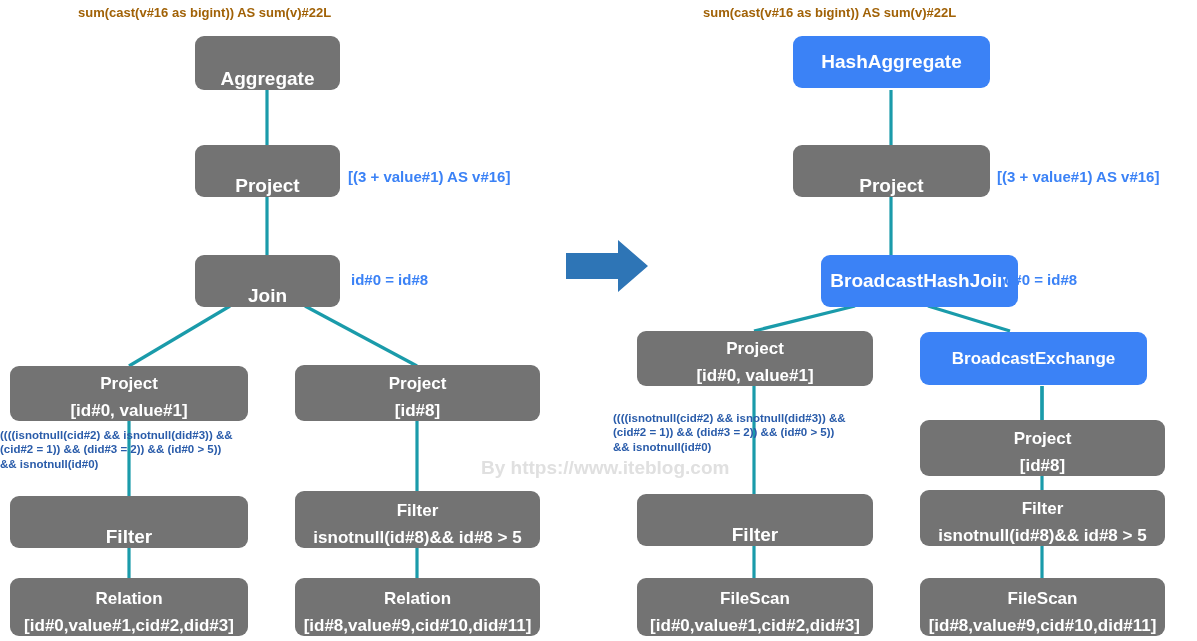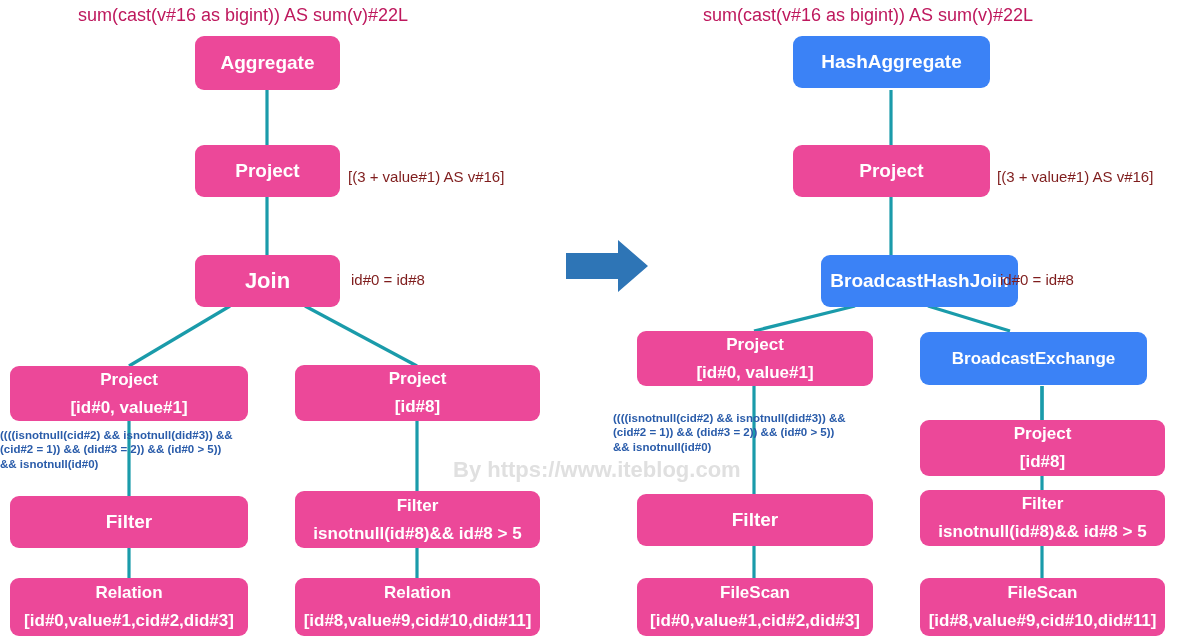"sum(cast(v#16 as bigint)) AS sum(v)#22L" .title { color: #be185d -> #a16207; font-size: 18px -> 13px; font-weight: normal -> bold }
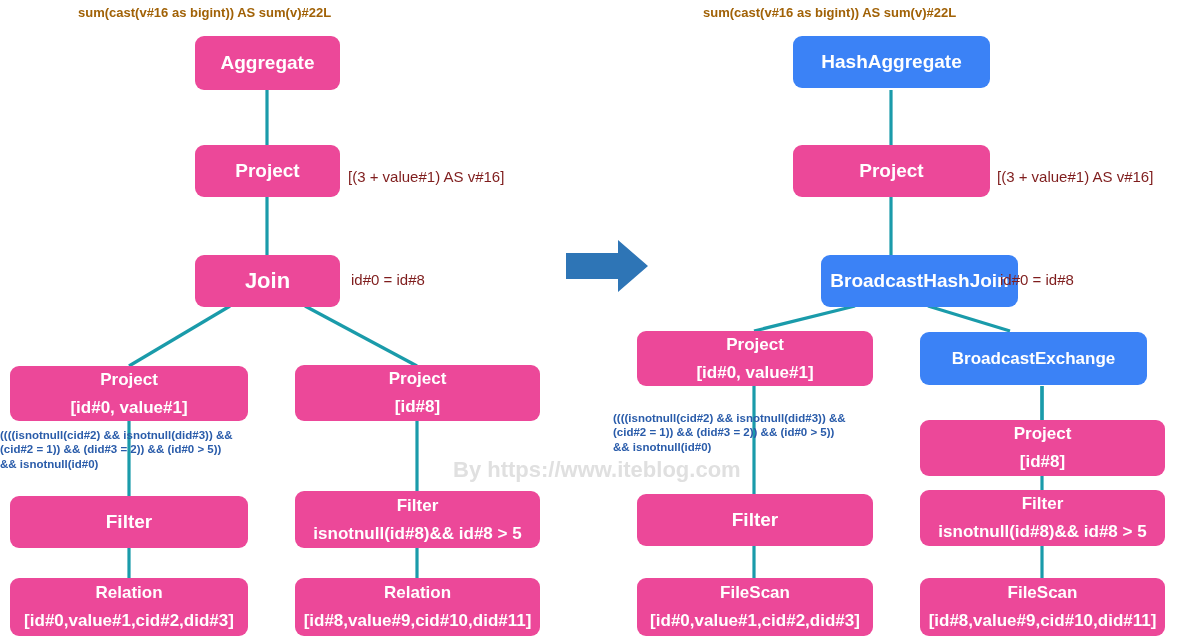"Aggregate" .teal { background: #ec4899 -> #737373; justify-content: none -> flex-end }
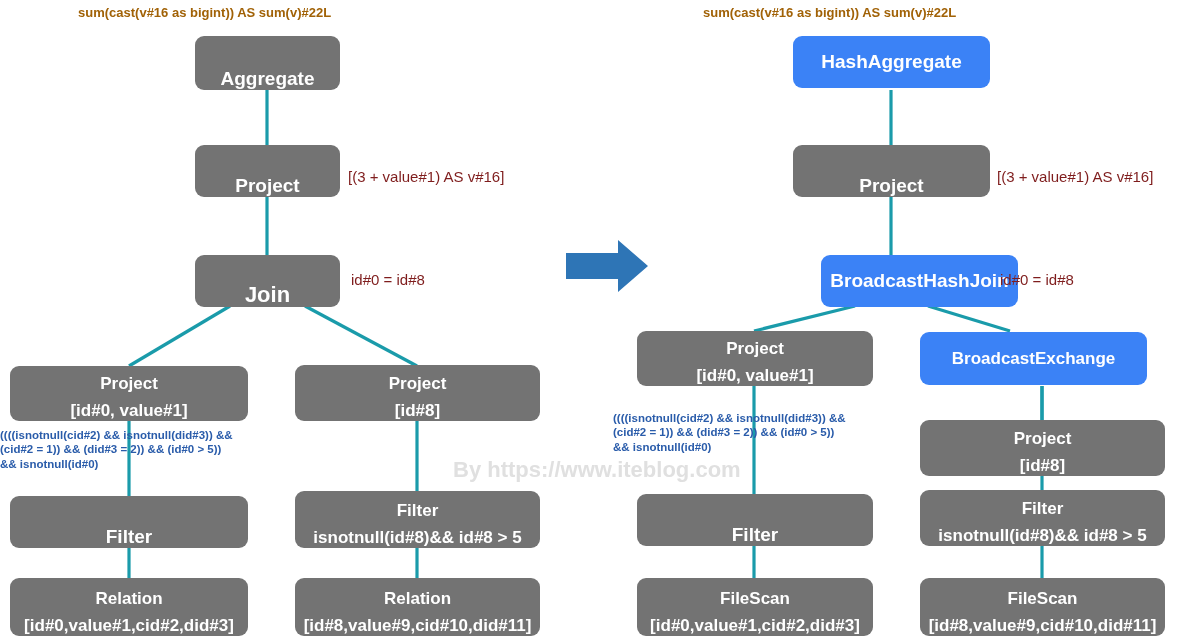"[(3 + value#1) AS v#16]" .note { color: #7f1d1d -> #3b82f6; font-weight: normal -> bold }
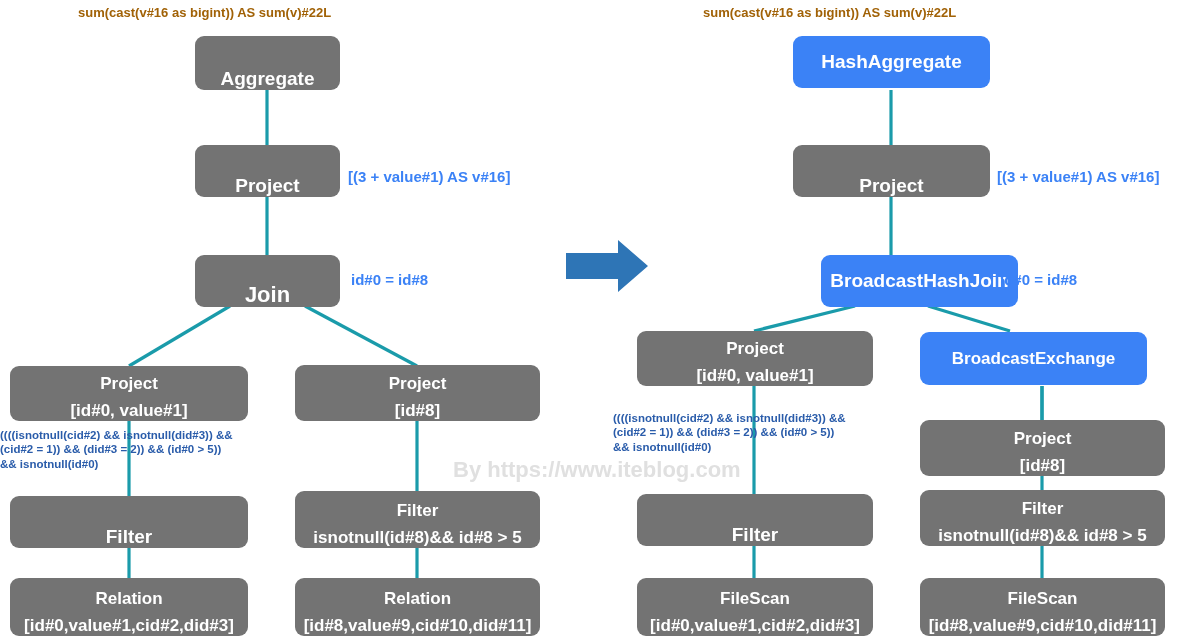"Join" div.node { font-size: 22px -> 19px }
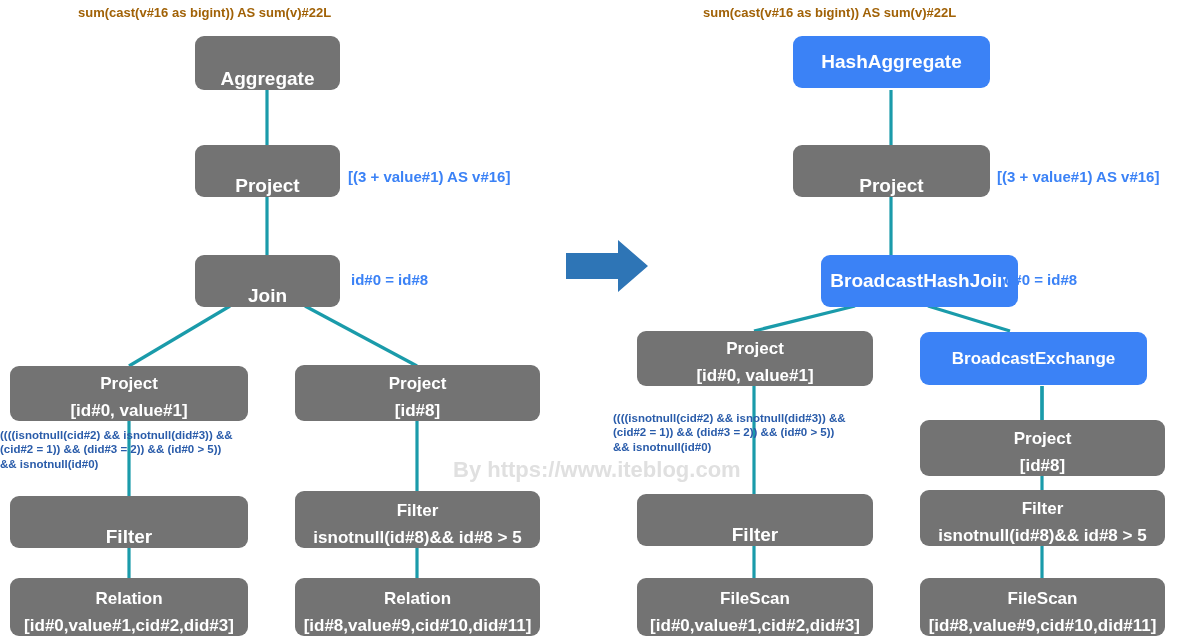"By https://www.iteblog.com" .watermark { font-size: 22px -> 19px; margin-left: none -> 28px }
